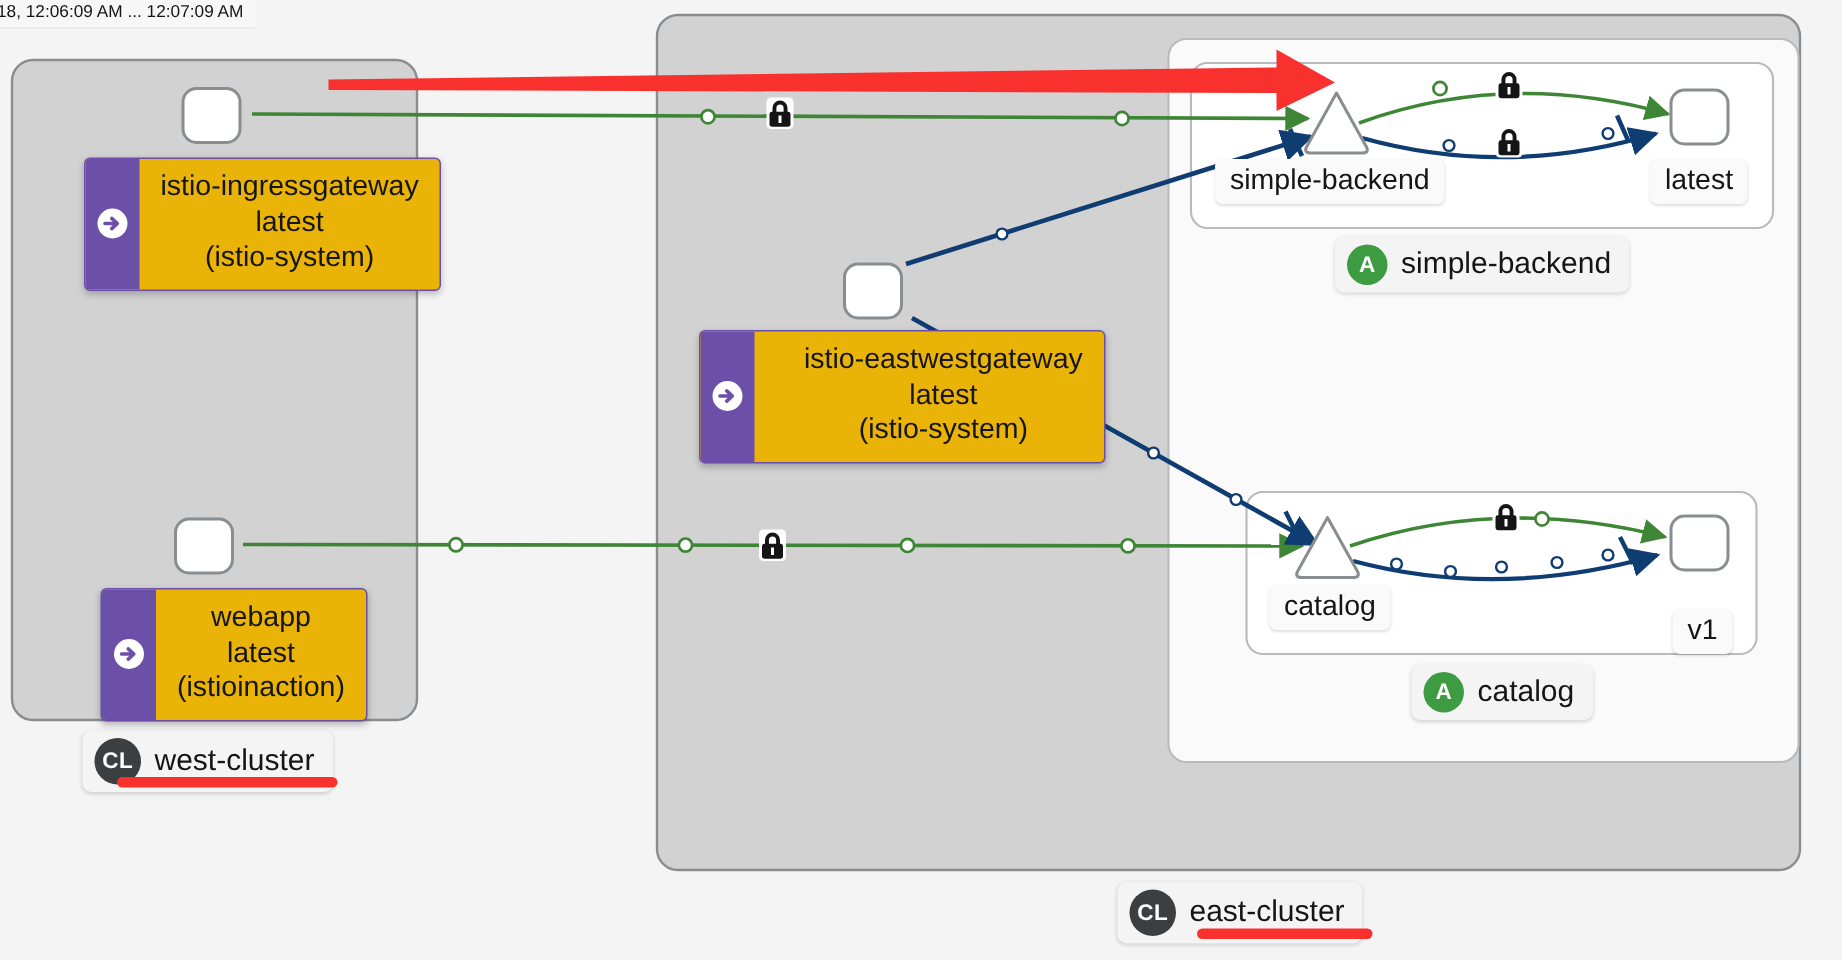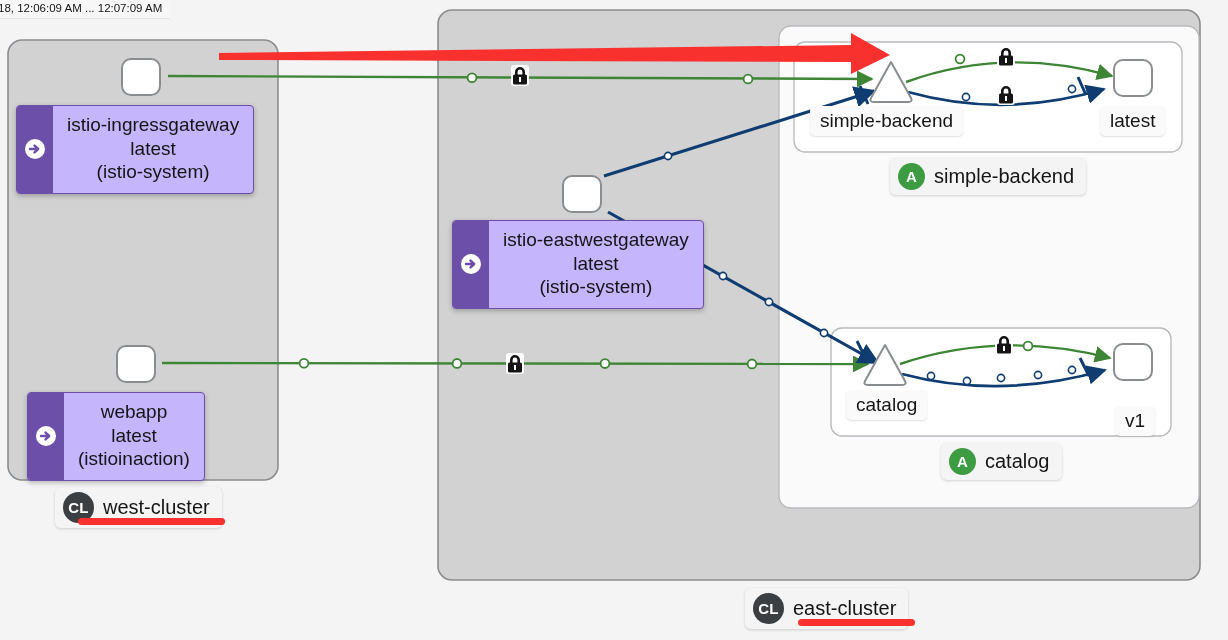"istio-ingressgateway" .tooltip-card { background: #c4b5fd -> #eab308; margin-left: none -> 40px }
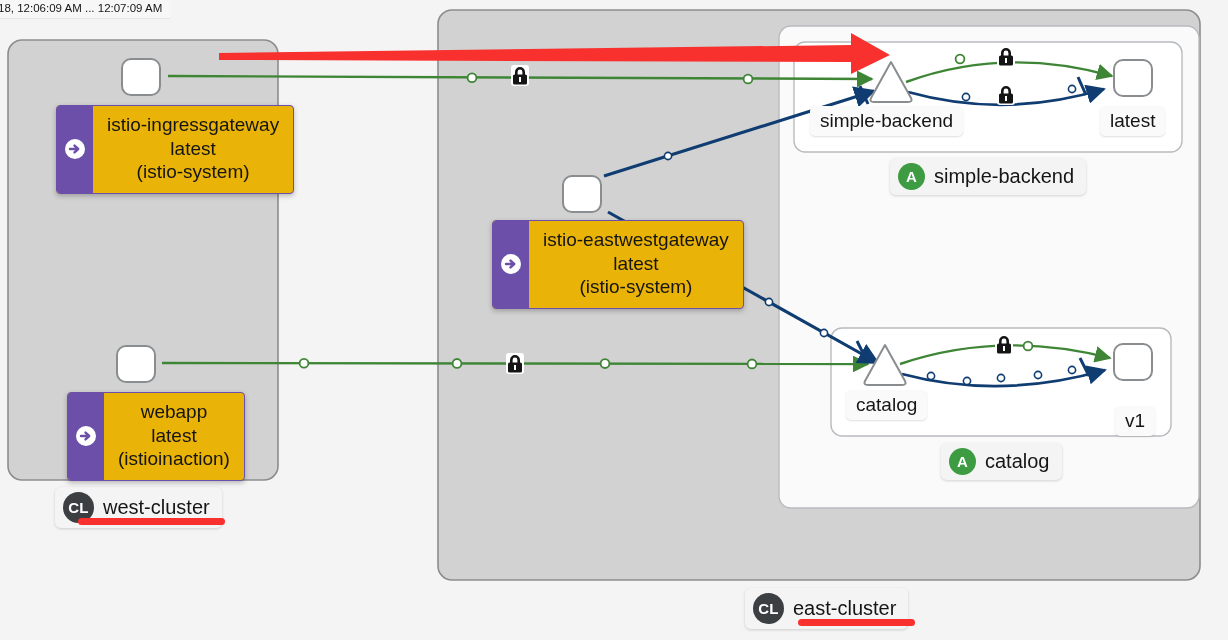"istio-eastwestgateway" div.tooltip-card { gap: none -> 19px; left: 452px -> 426px }
